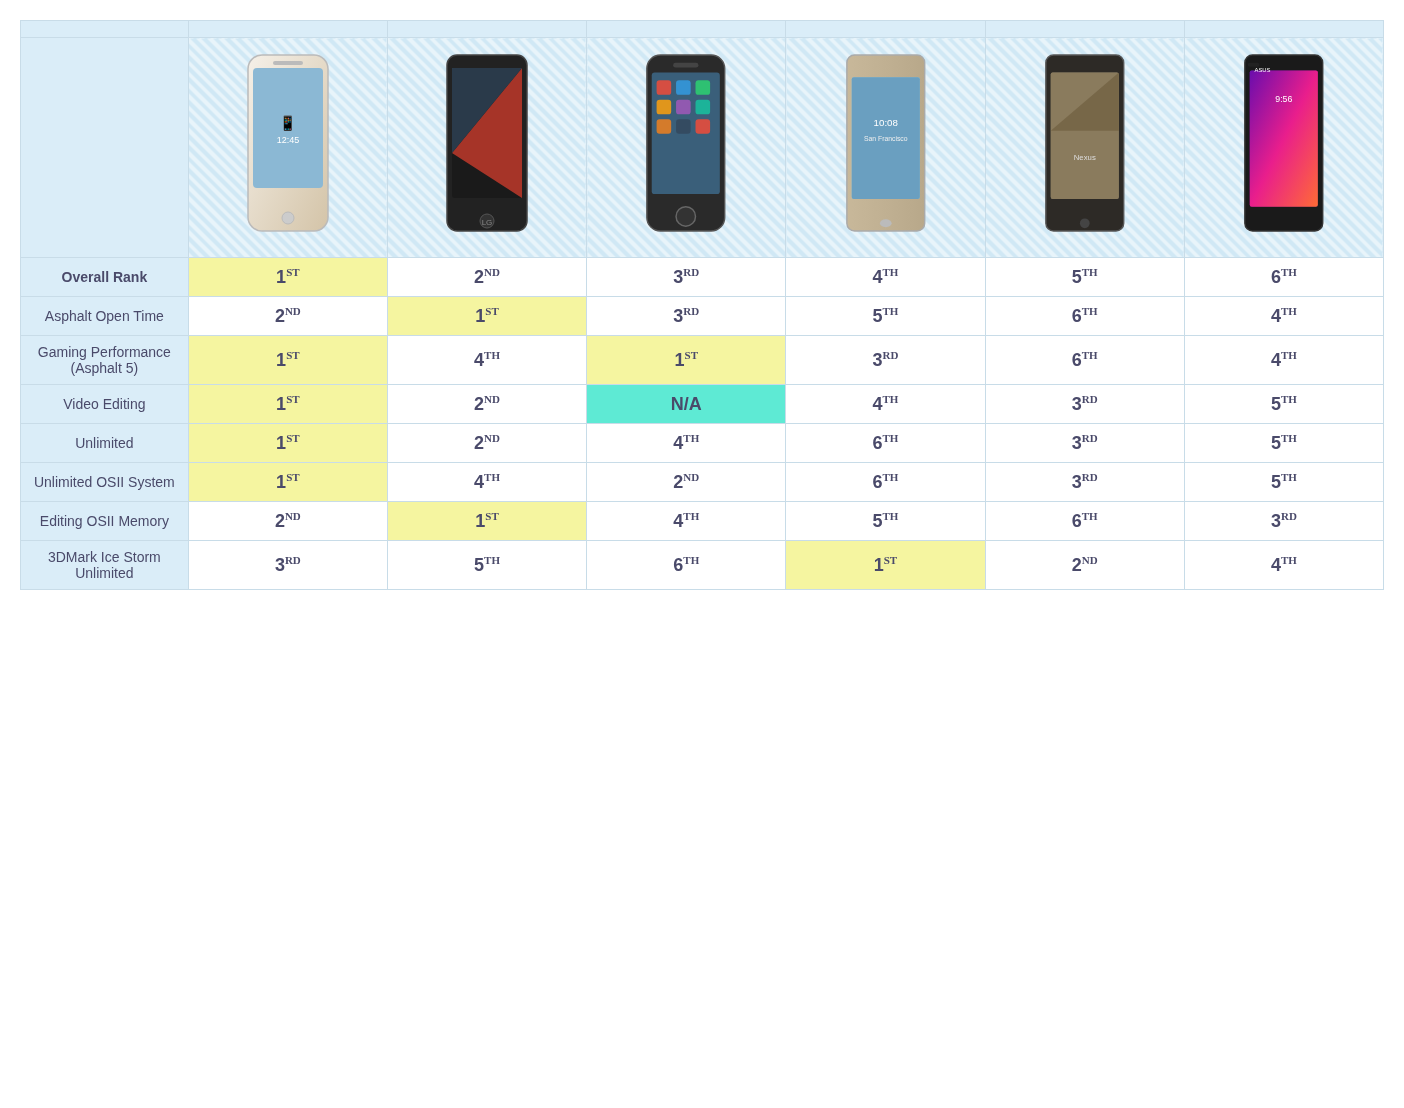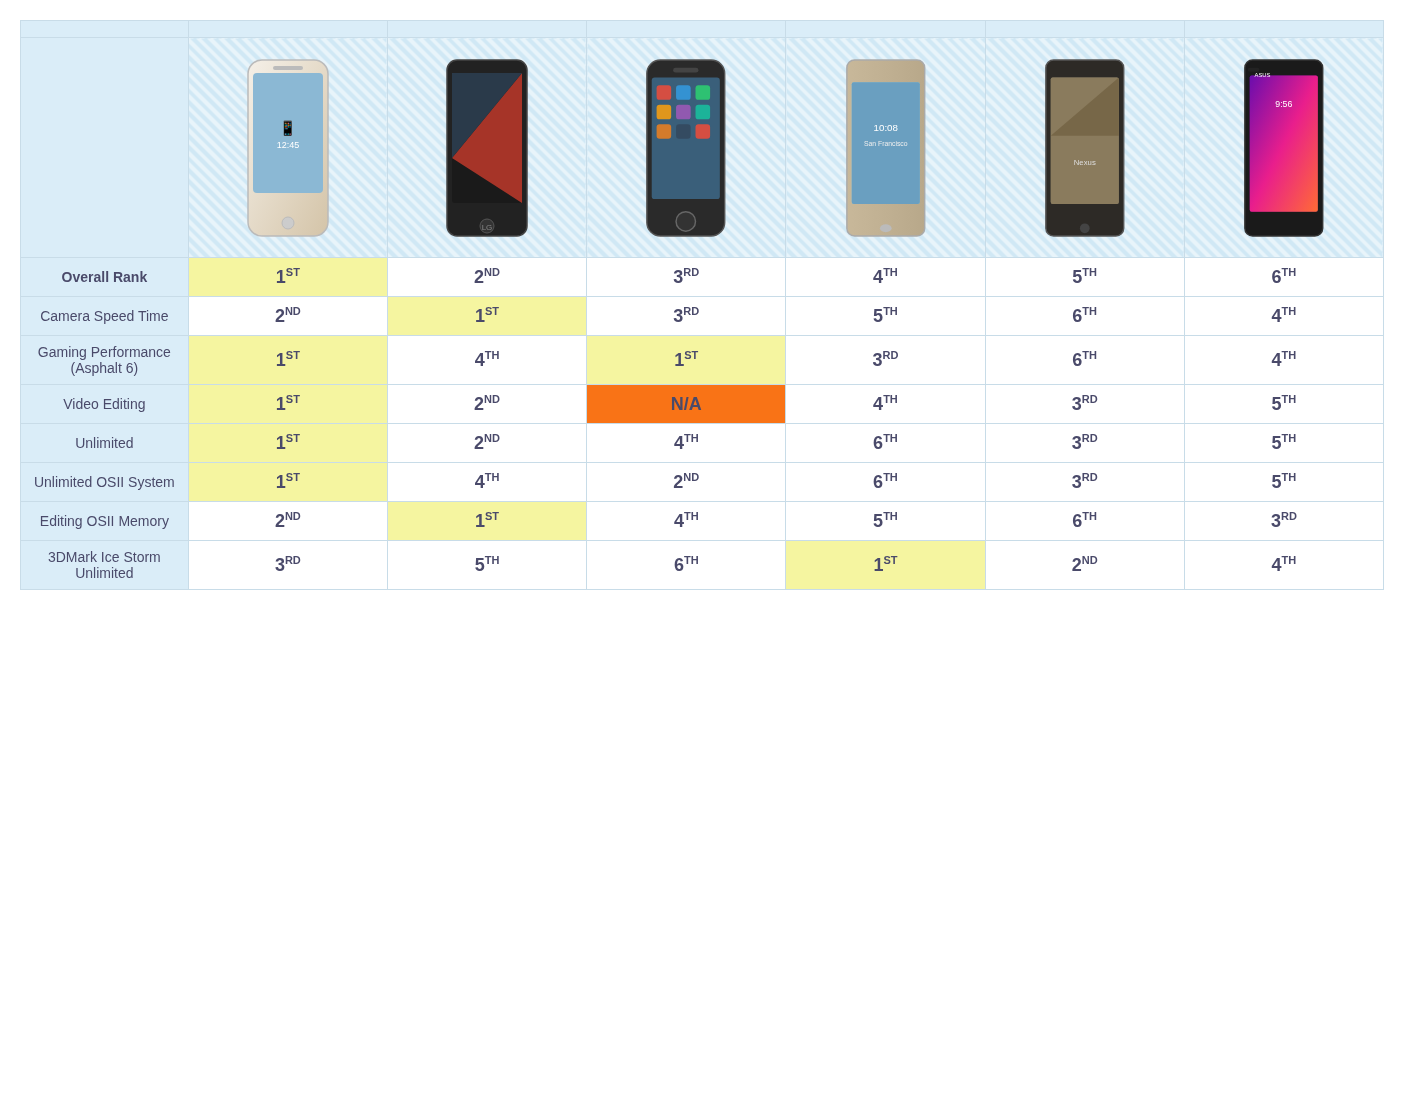"9:56" .phone-placeholder { align-items: center -> none }
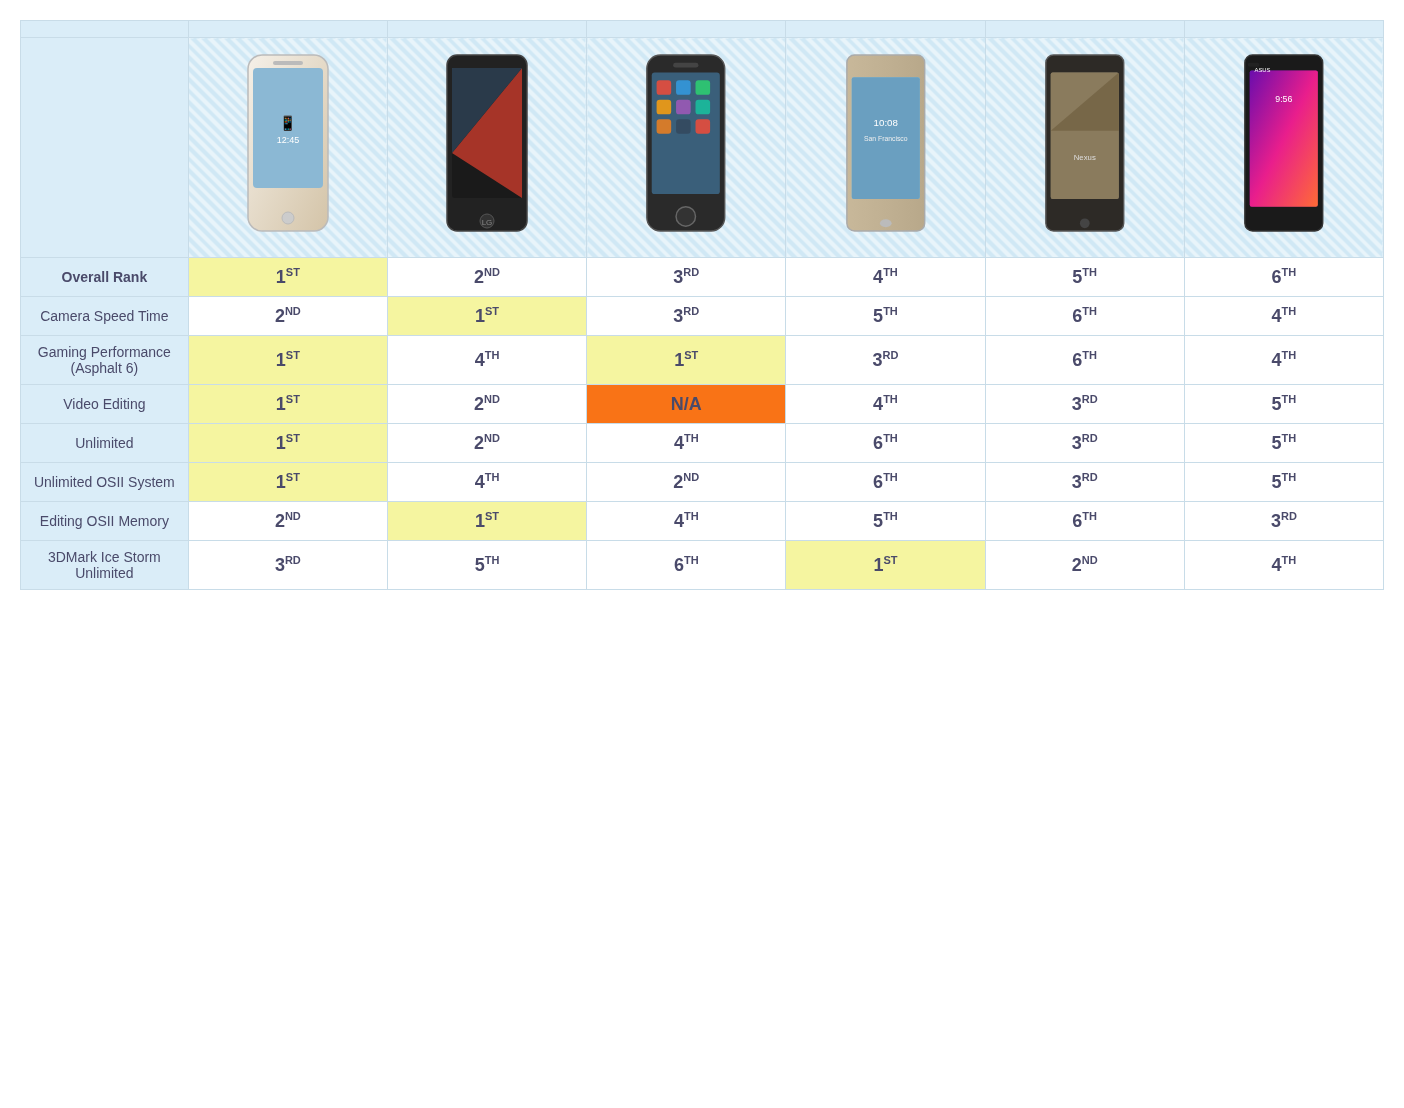"ST" .rank-cell sup { font-family: none -> Liberation Serif, serif }
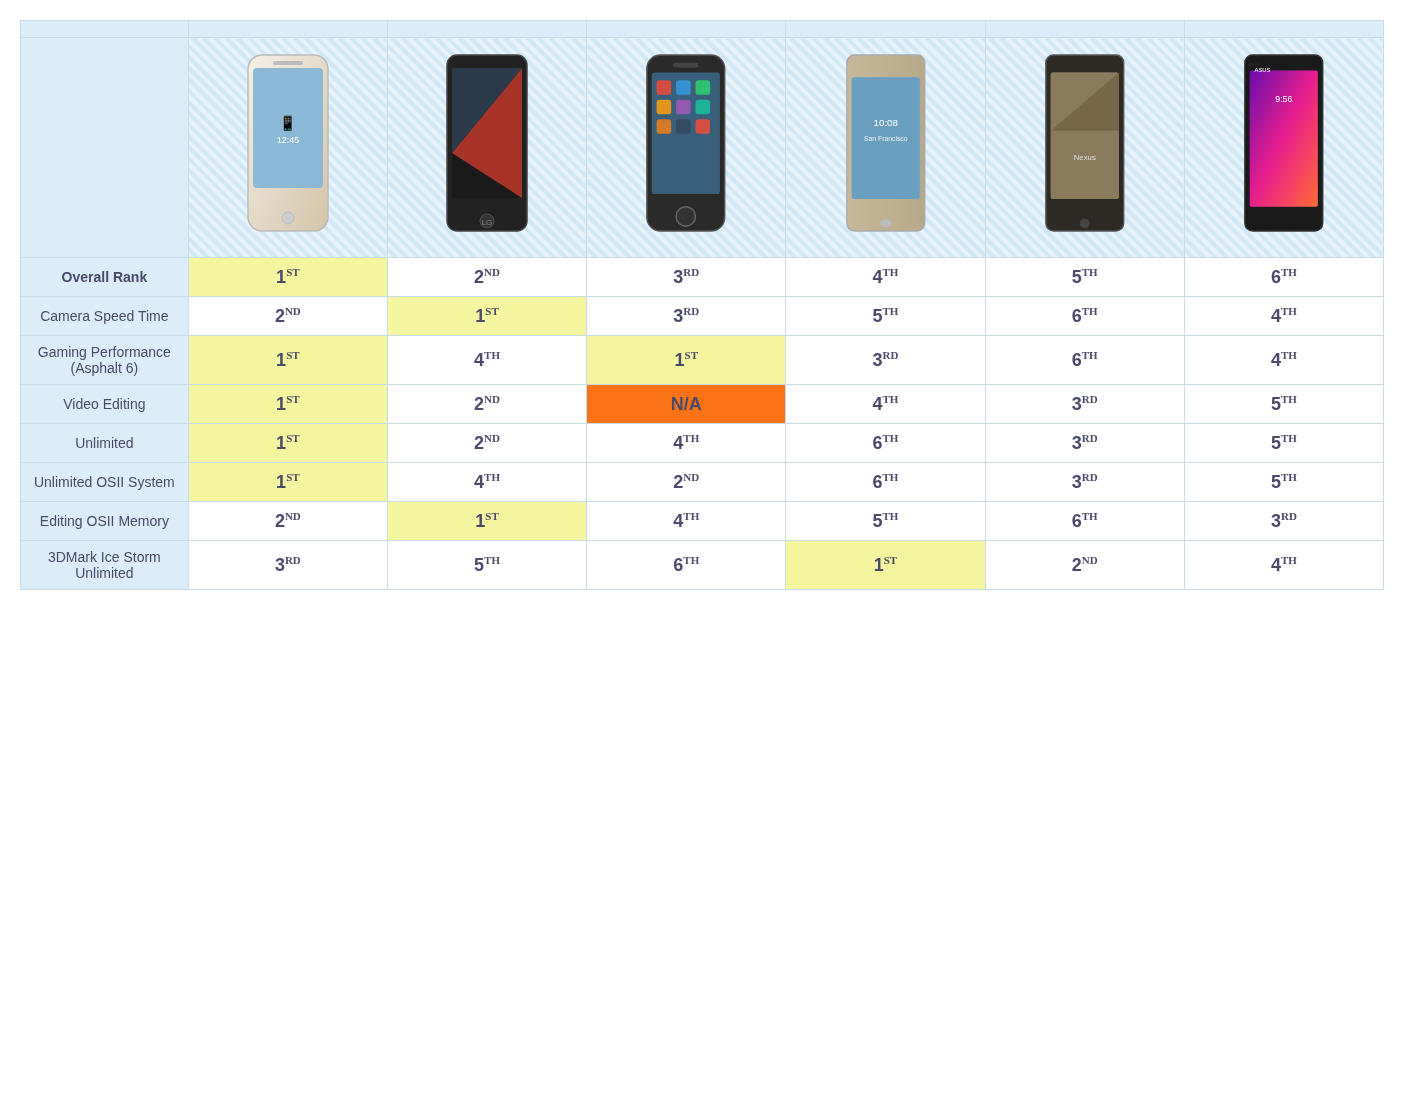"Camera Speed Time" td.row-label { text: Camera Speed -> Asphalt Open }
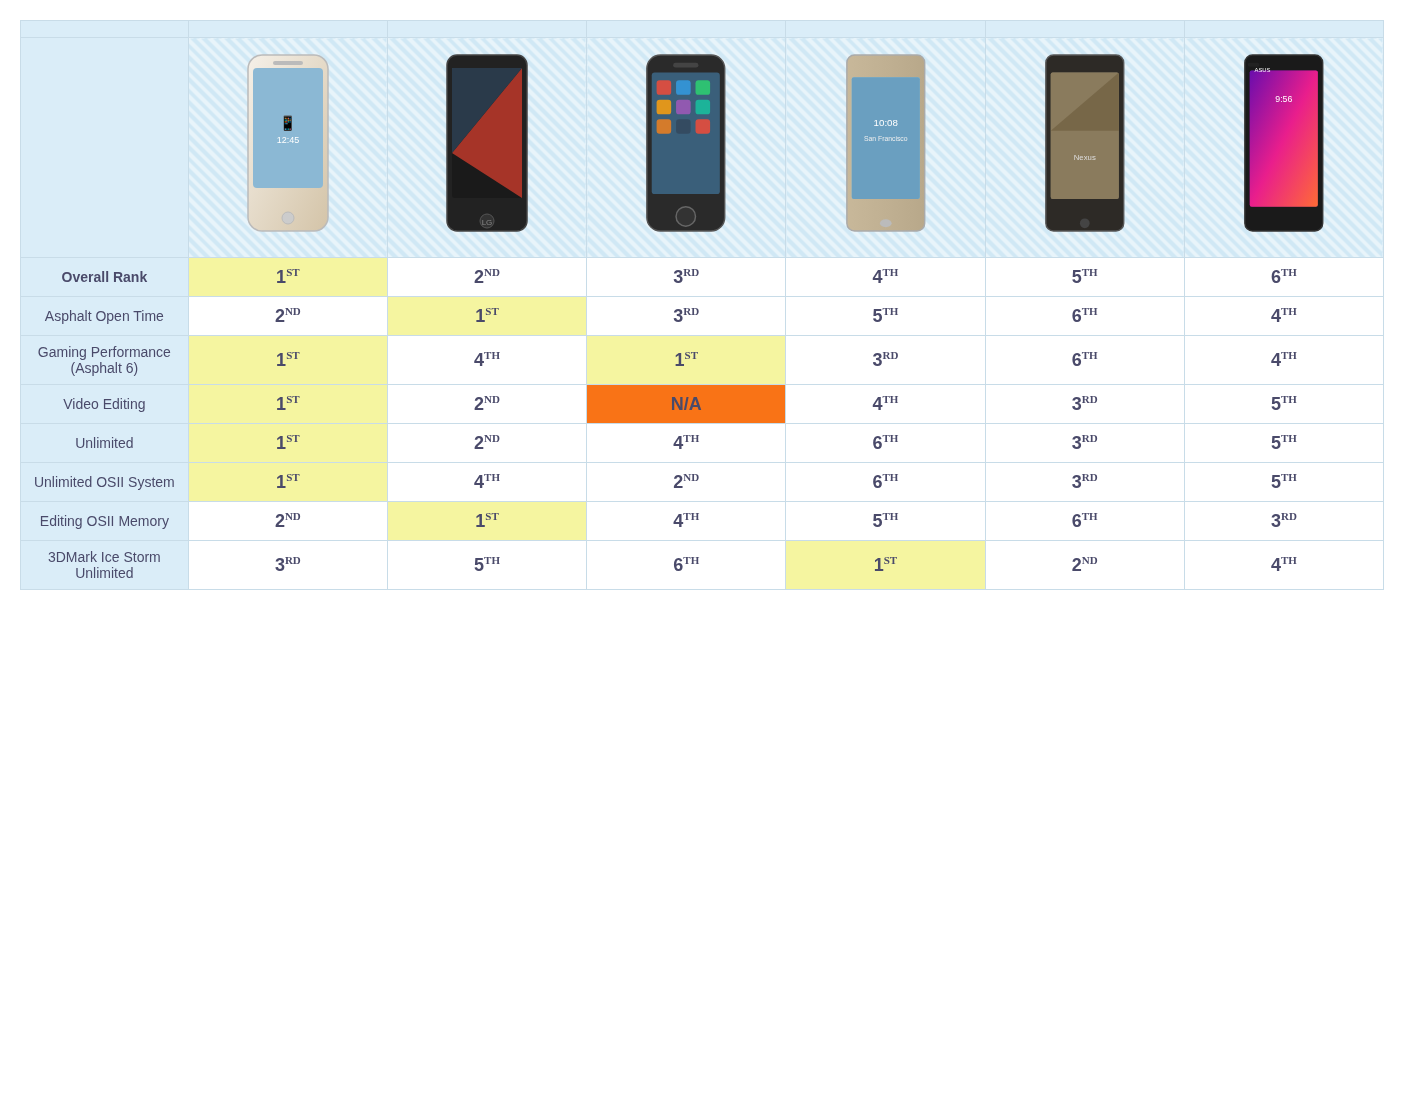"Gaming Performance (Asphalt 6)" td.row-label { text: 6 -> 5 }
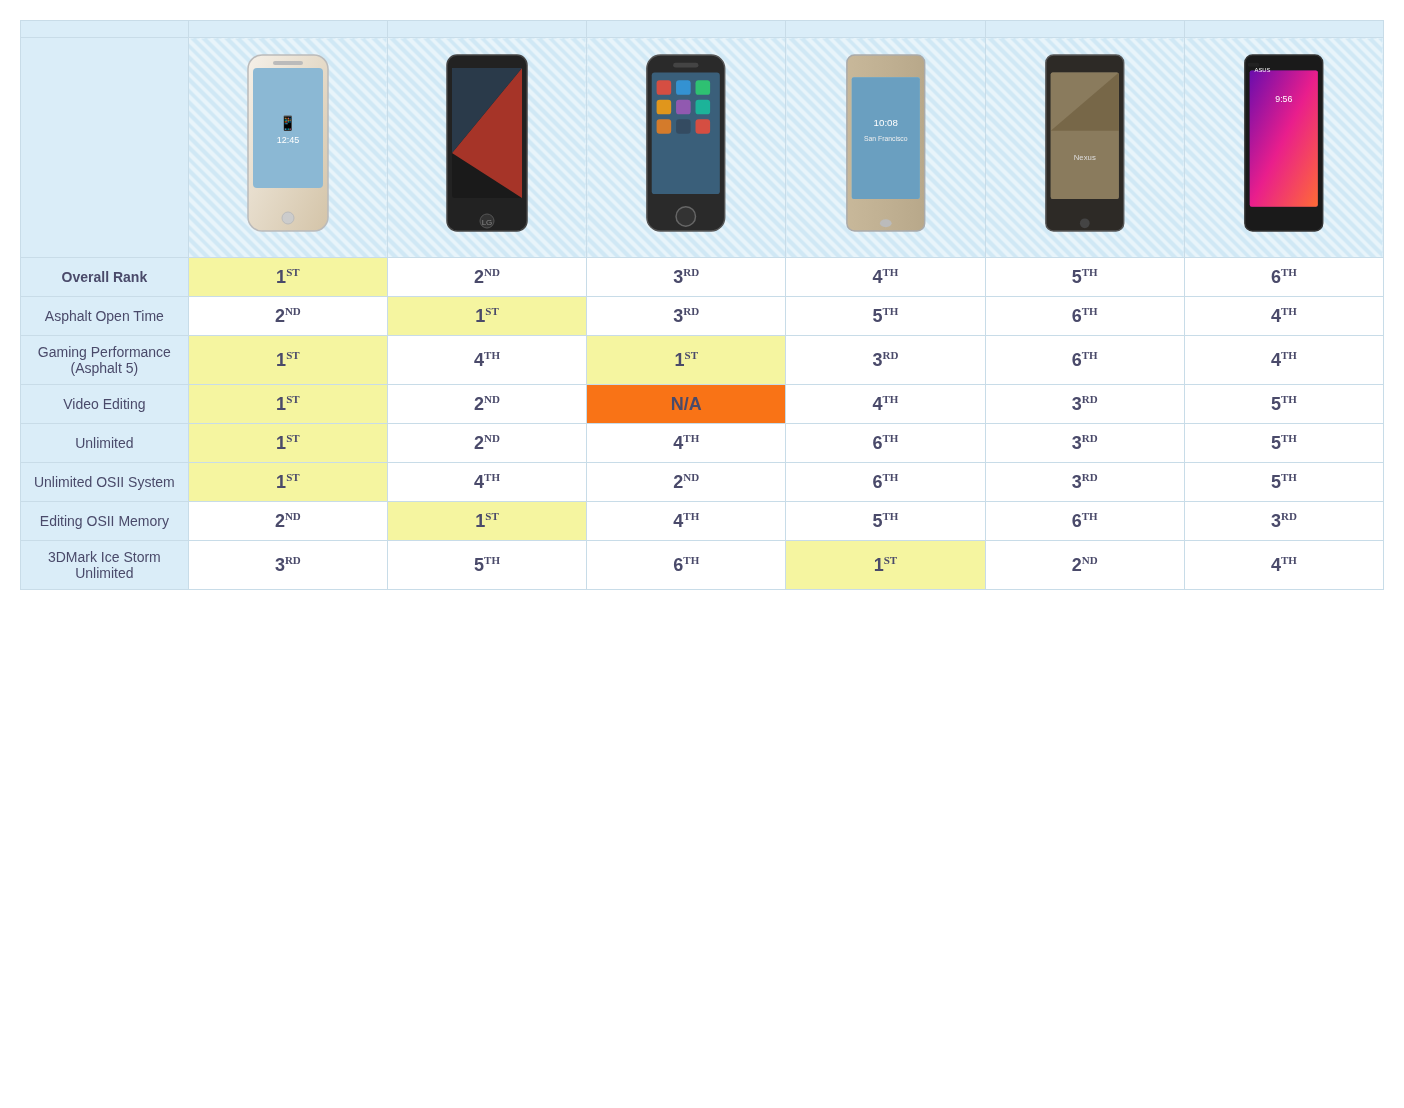"N/A" td.rank-cell { background: #f97316 -> #5eead4 }
